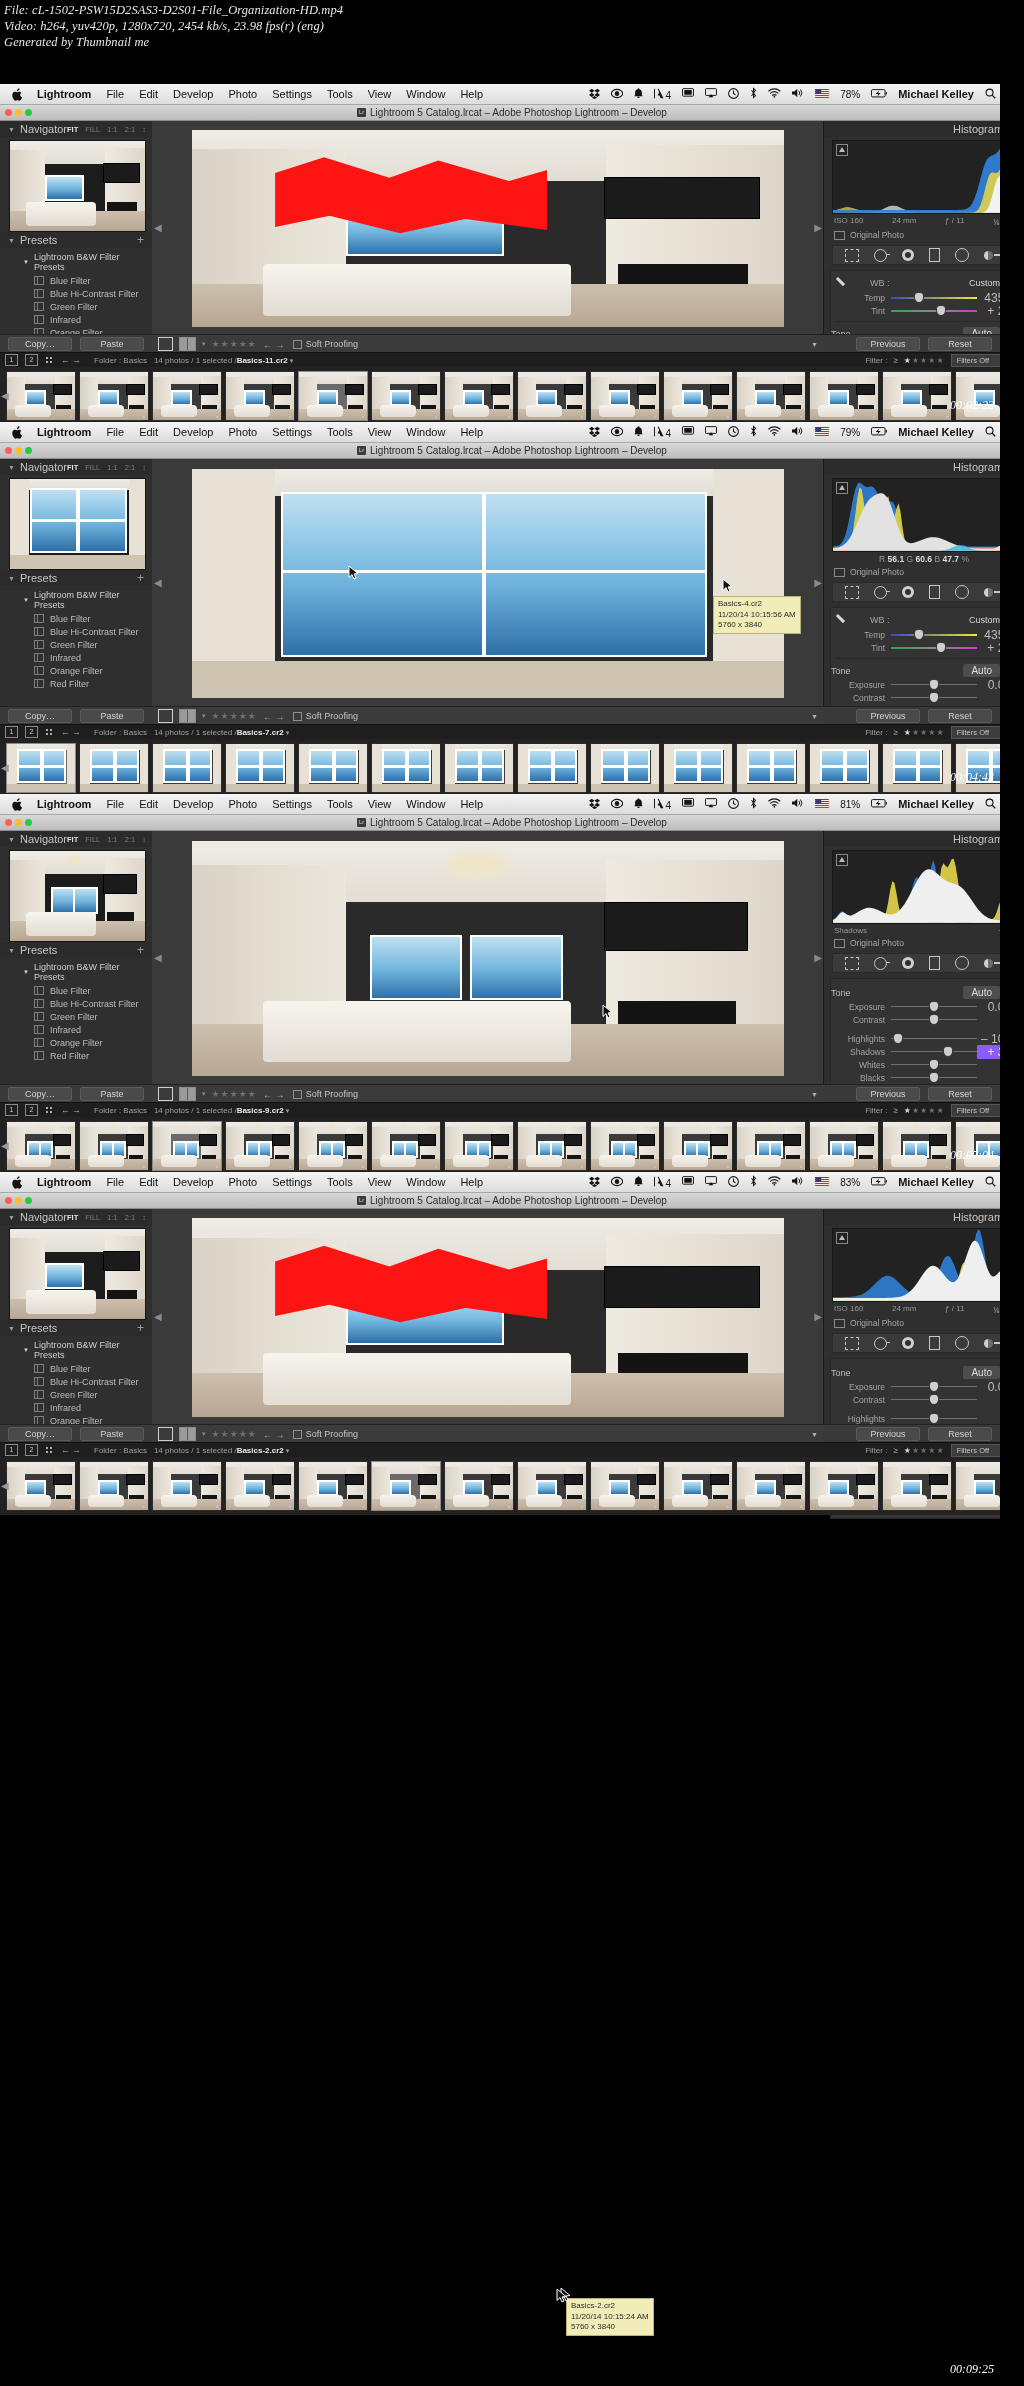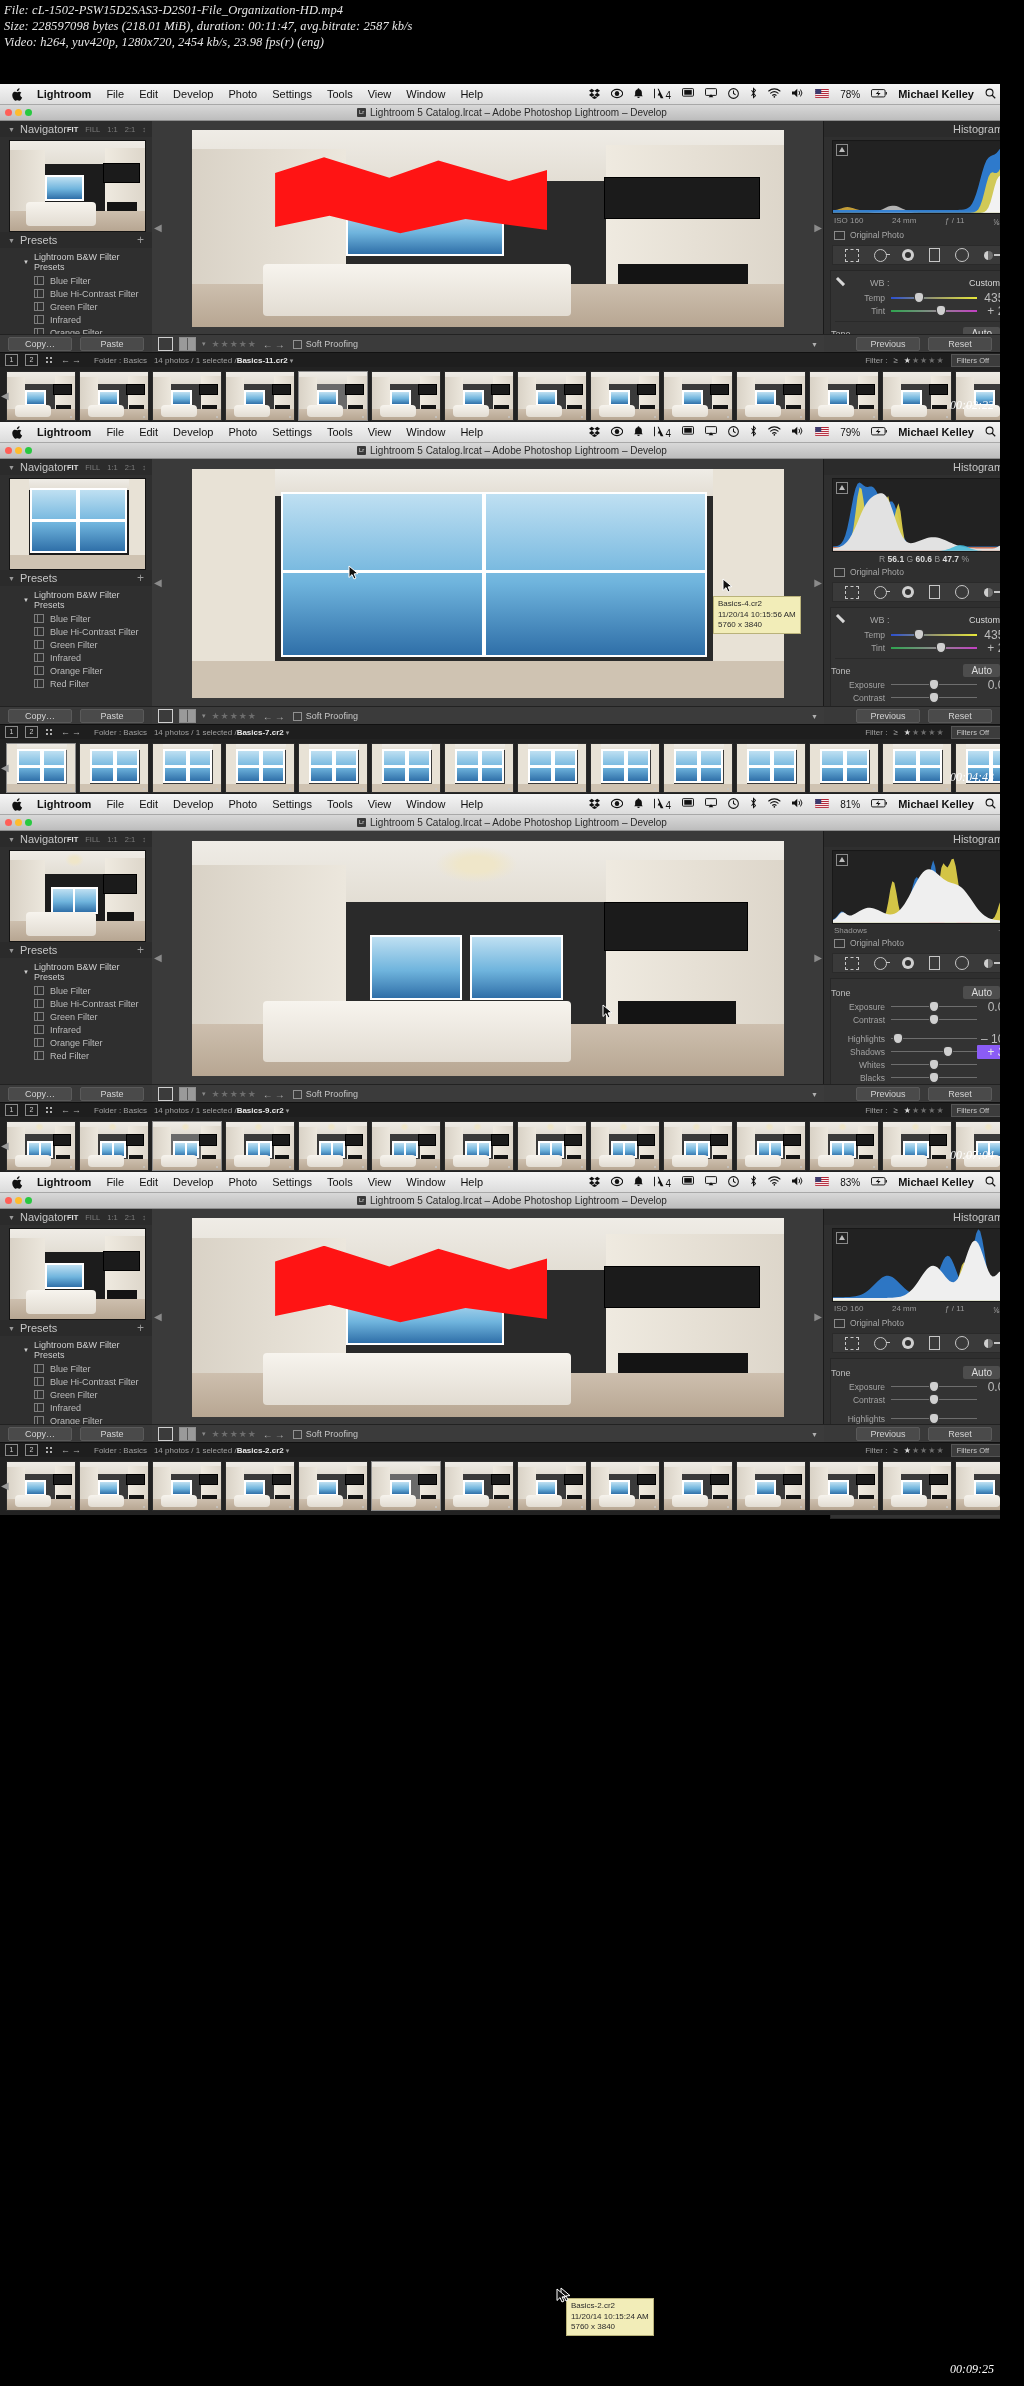"Size: 228597098 bytes (218.01 MiB)," div { html: <div>Size: 228597098 bytes (218.01 MiB), duration: 00:11:47, avg.bitrate: 2587 kb/s</div> -> none }
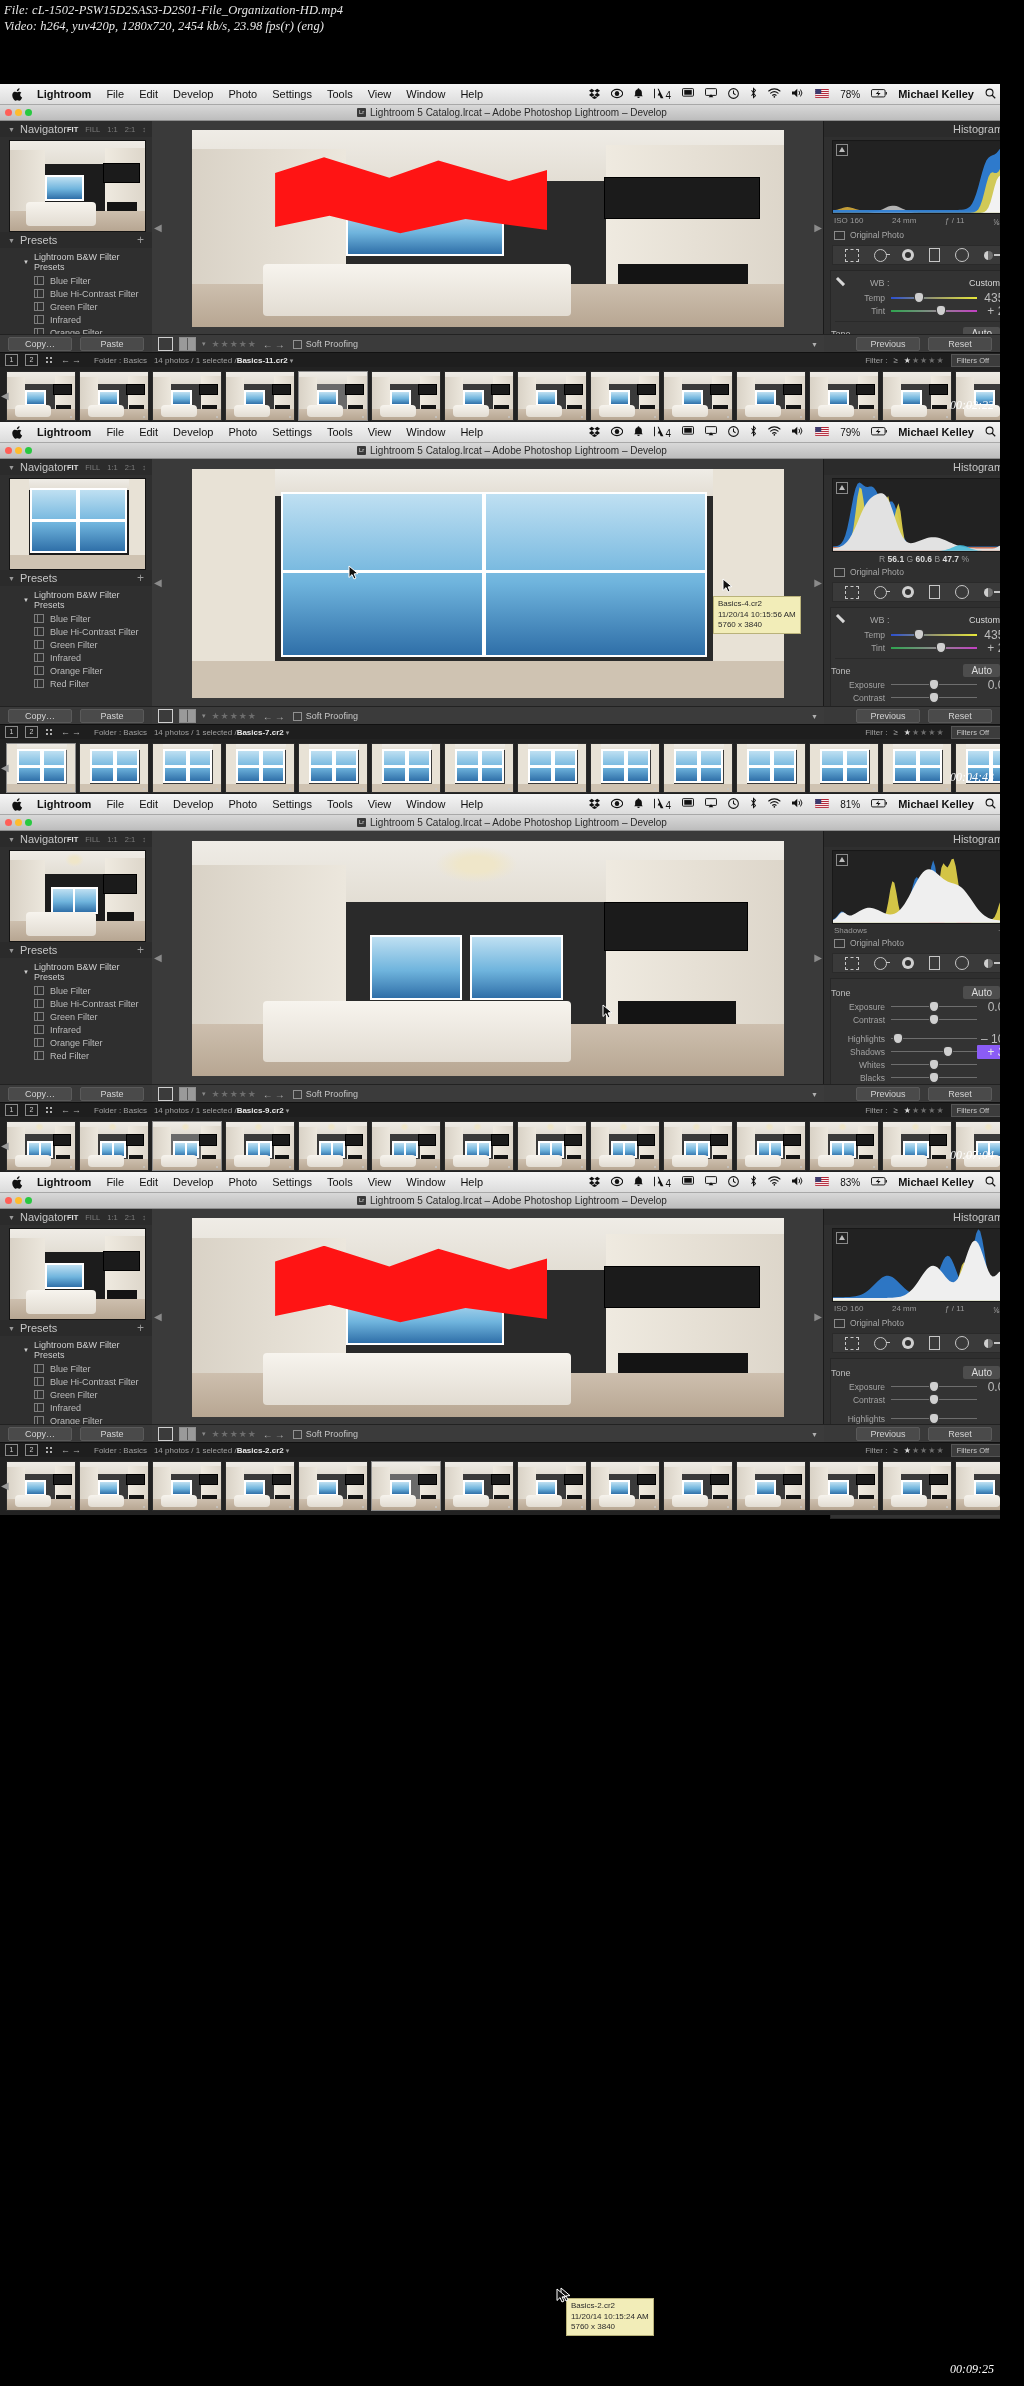"Generated by Thumbnail me" div { html: none -> <div>Generated by Thumbnail me</div> }
